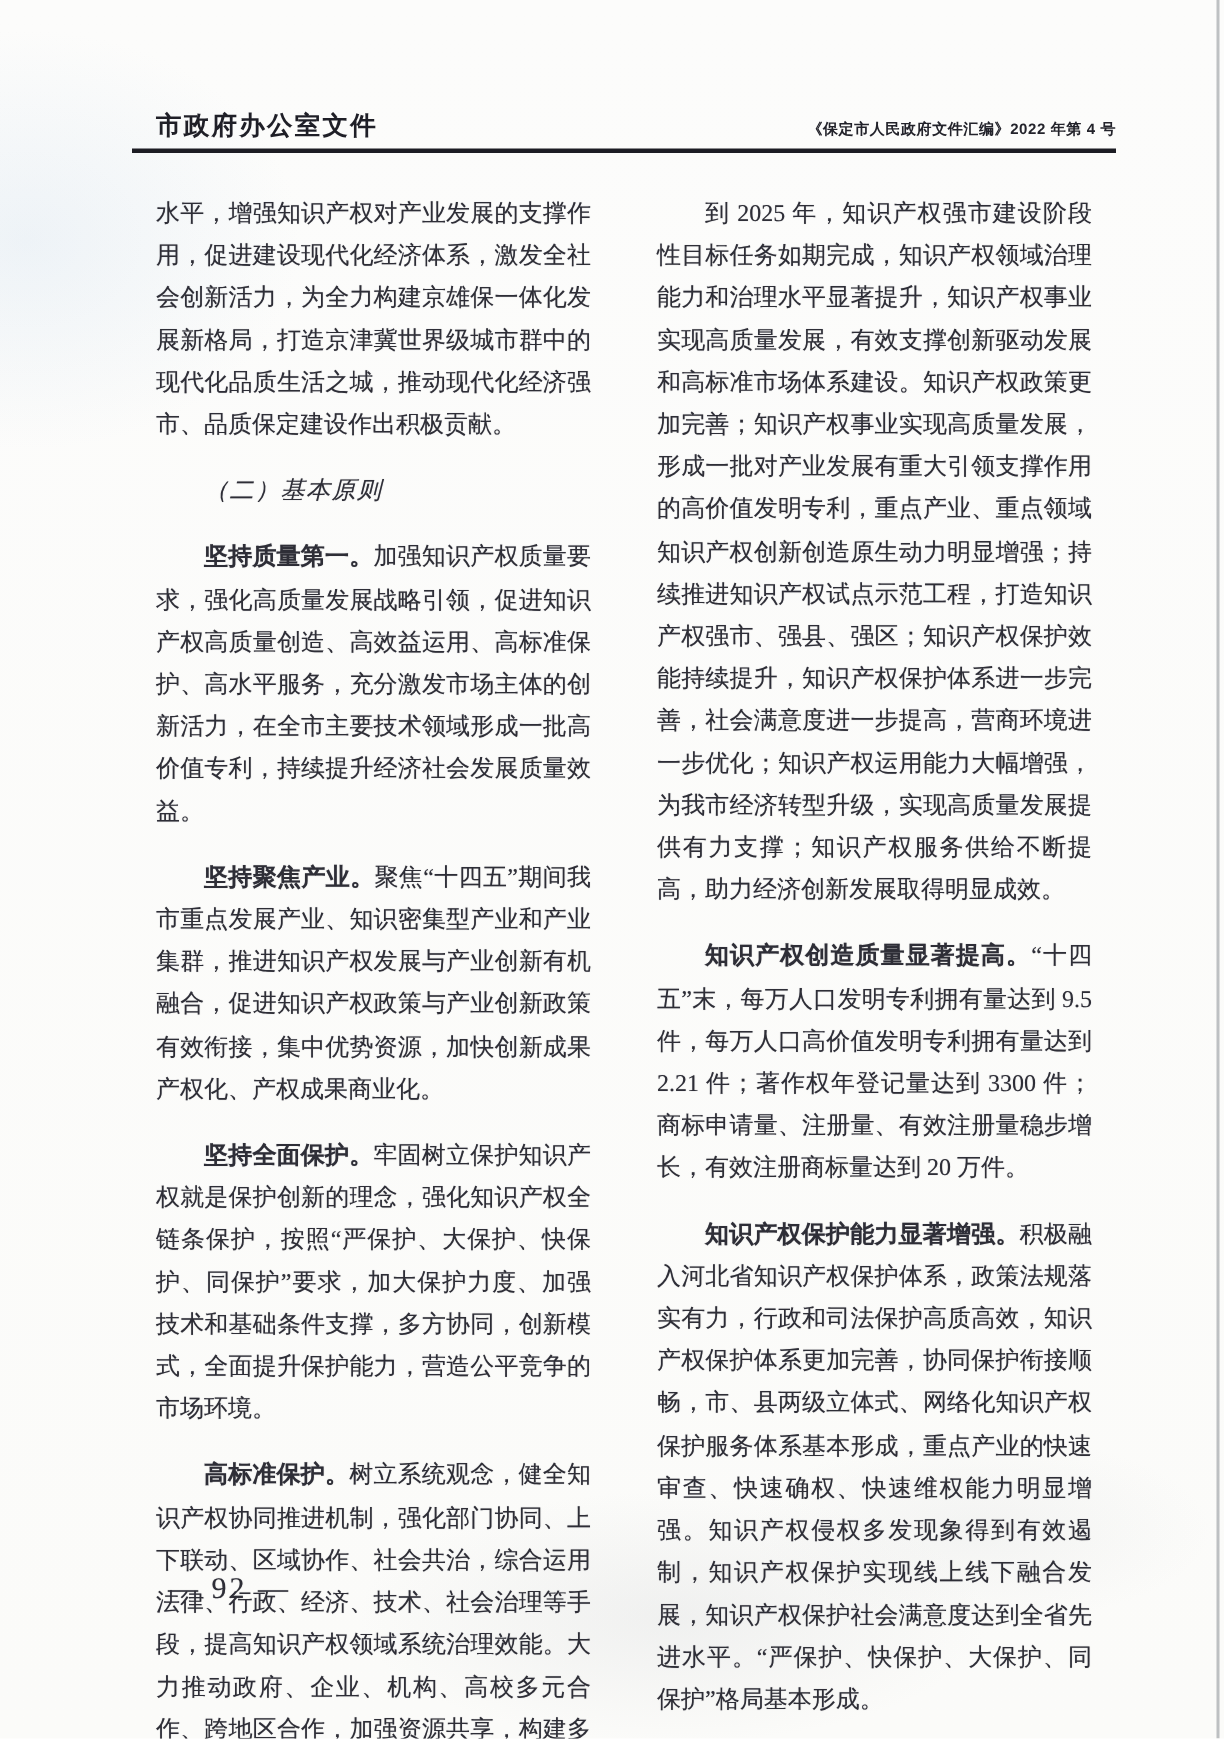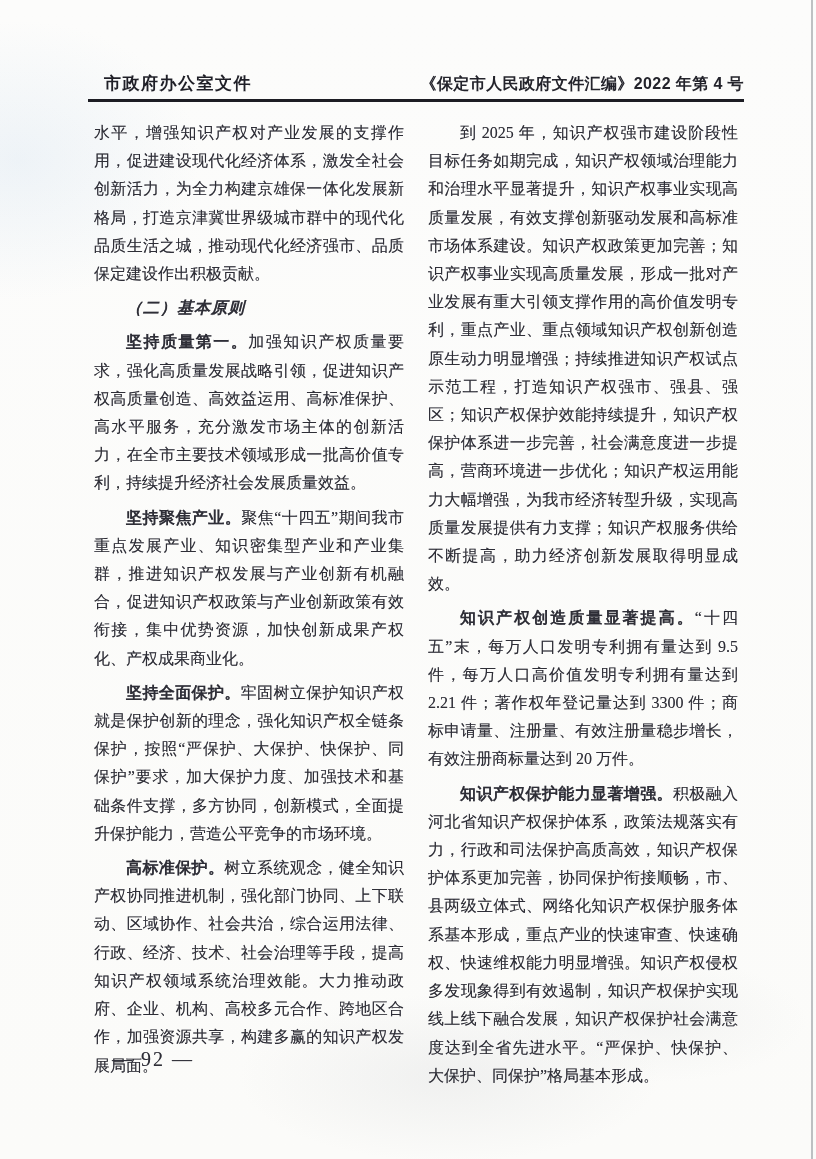"《保定市人民政府文件汇编》2022 年第 4 号" .doc-header .right-title { font-size: 16px -> 10px }
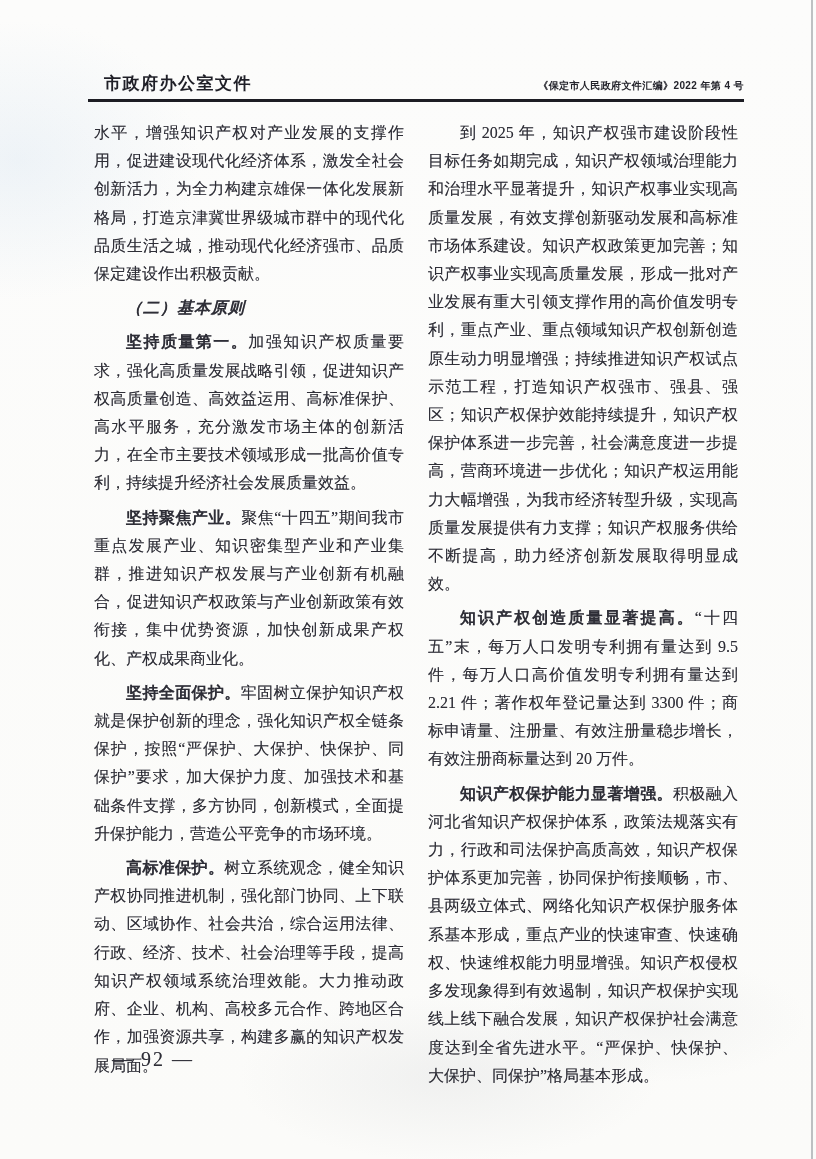"水平，增强知识产权对产业发展的支撑作用，促进建设现代化经济体系，激发全社会创新活" .col p { margin: 6px -> 16px }
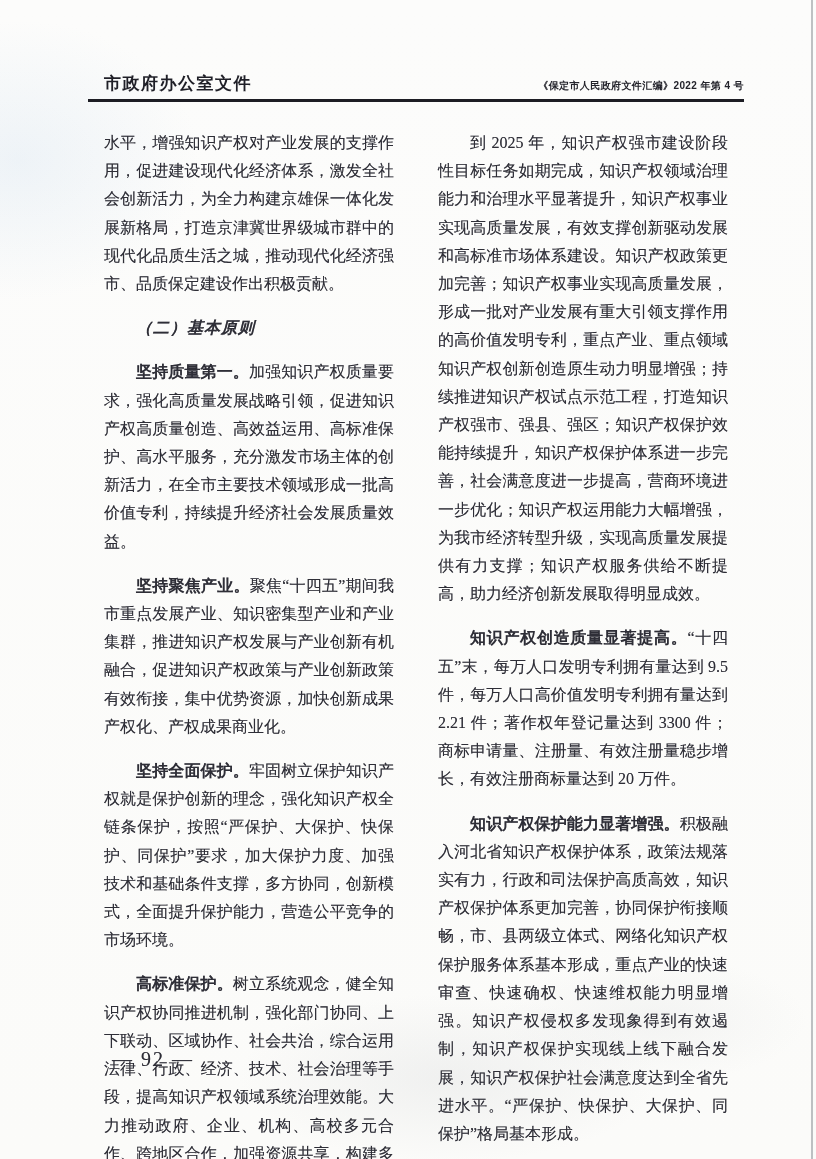"（二）基本原则" .col p.heading { font-weight: 700 -> 400 }
